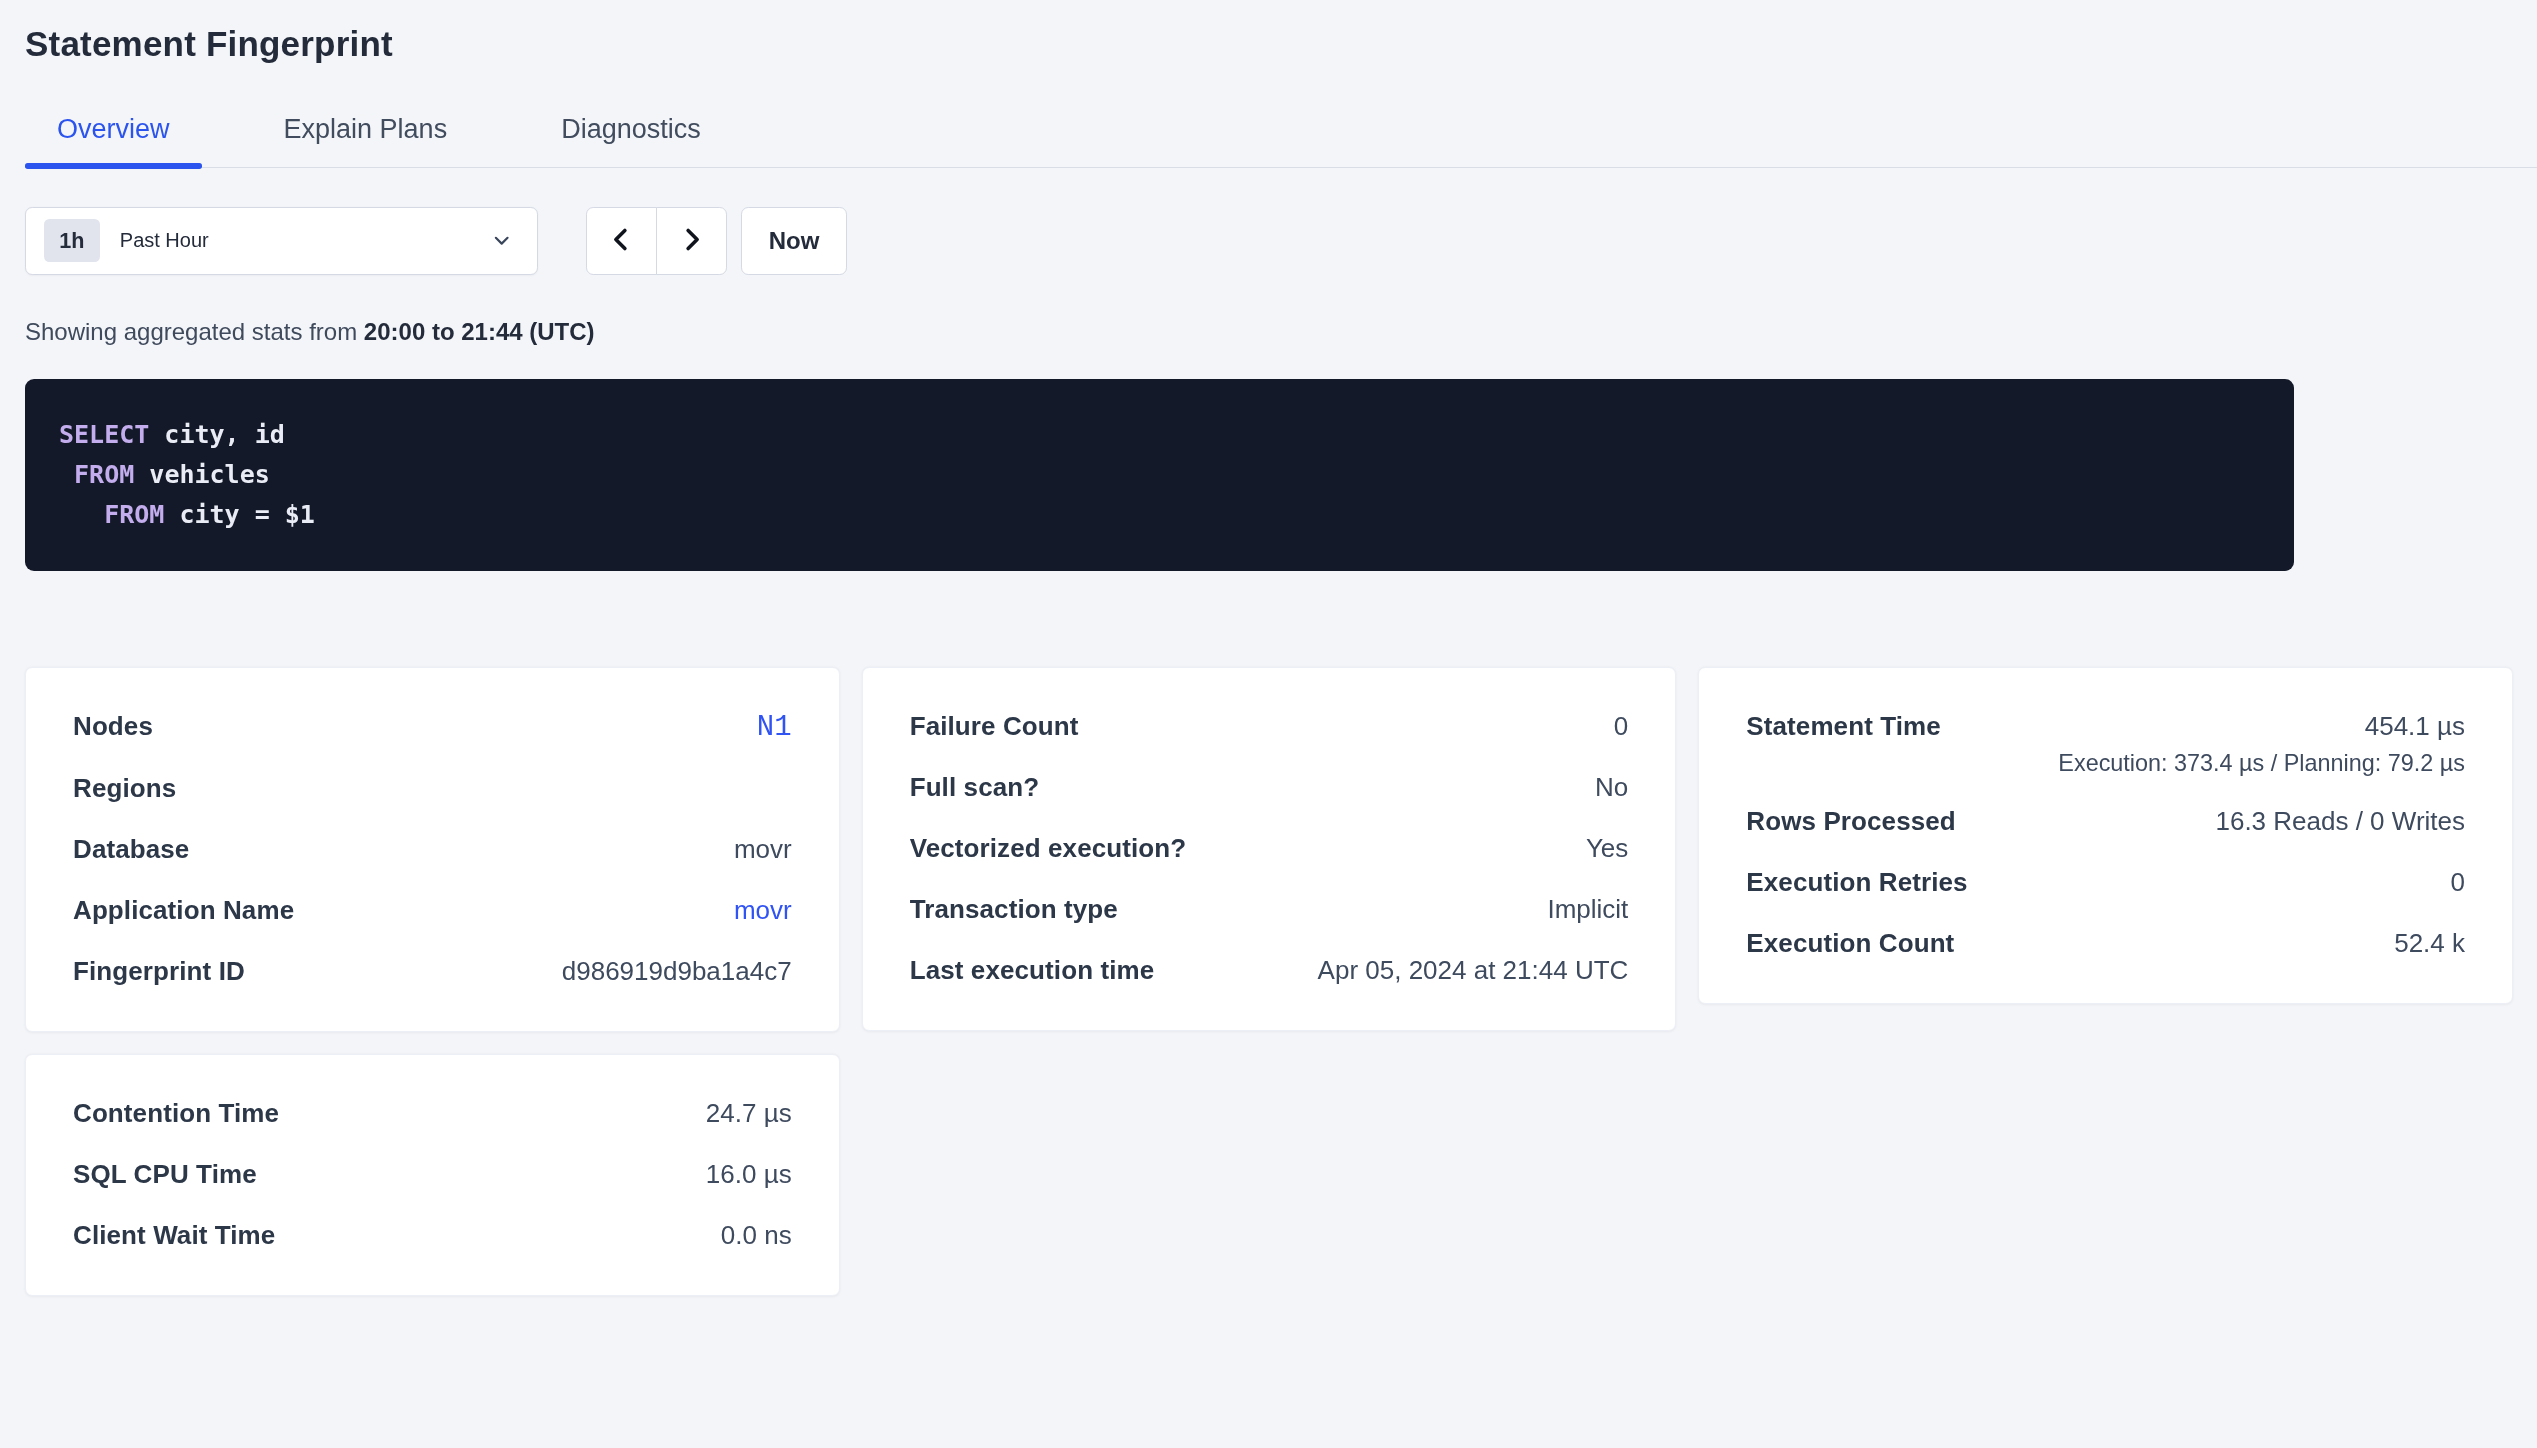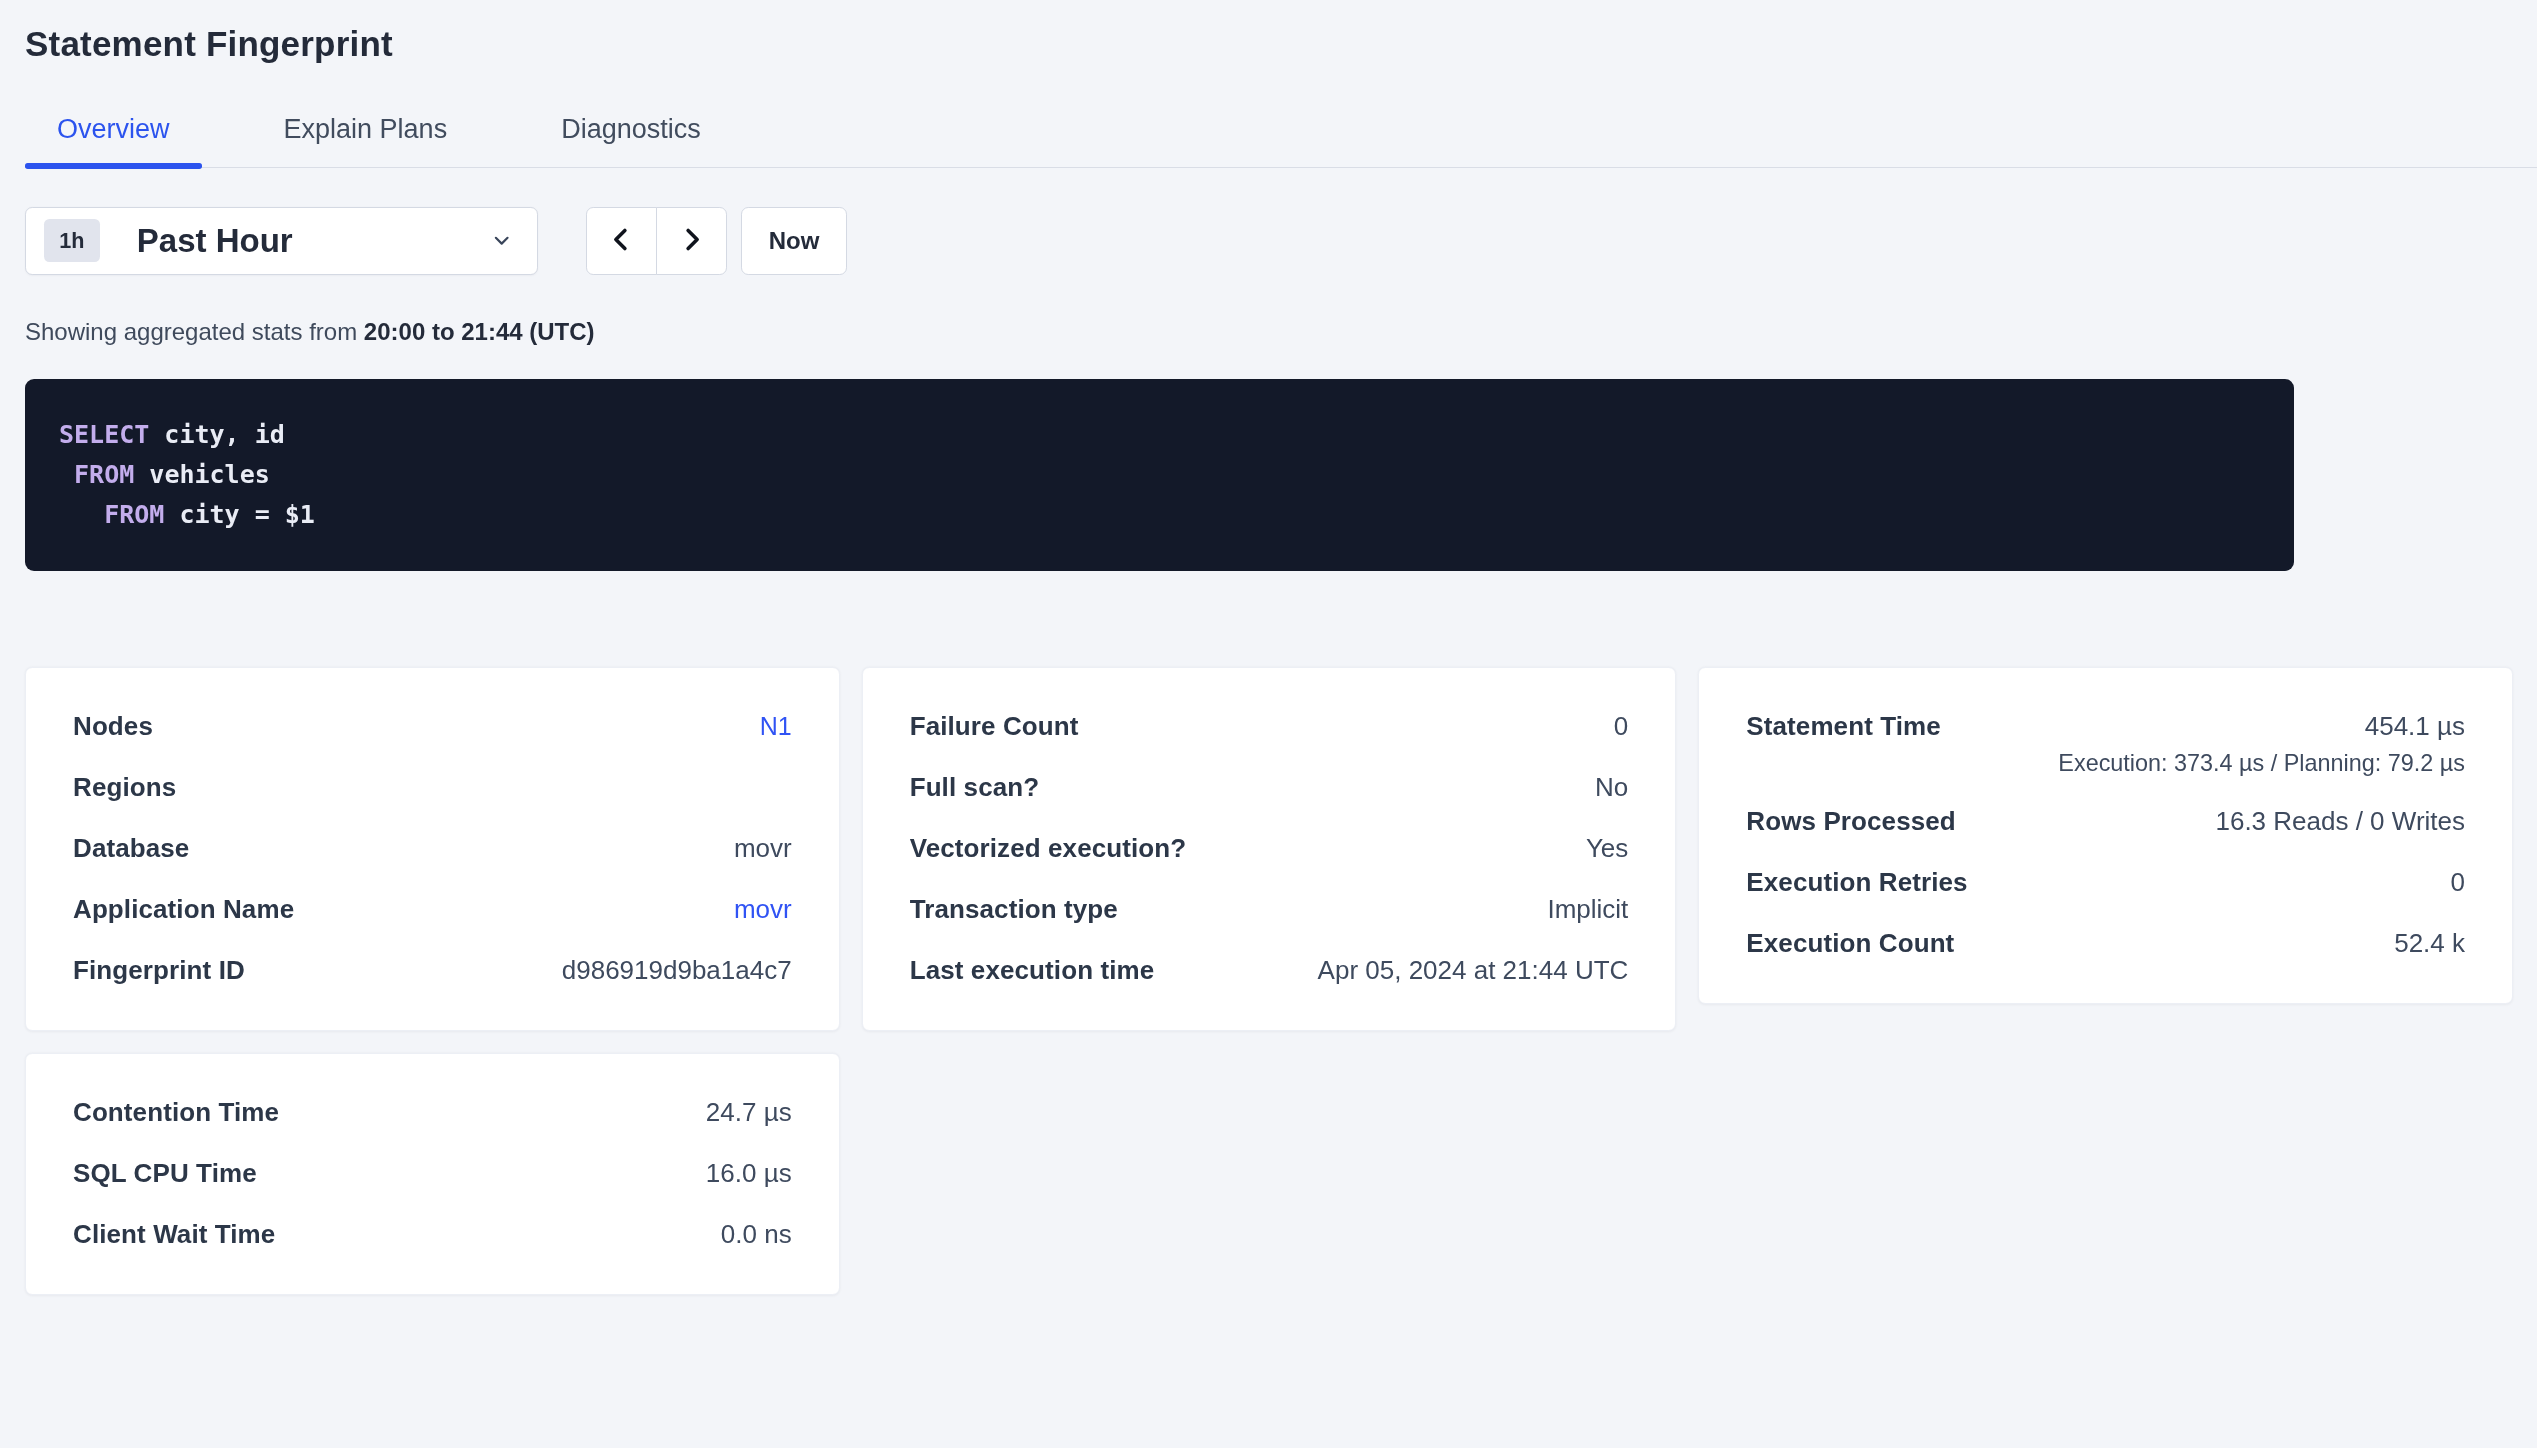"Past Hour" .dd-label { font-size: 33px -> 20px; font-weight: 700 -> 400; margin-left: 17px -> none }
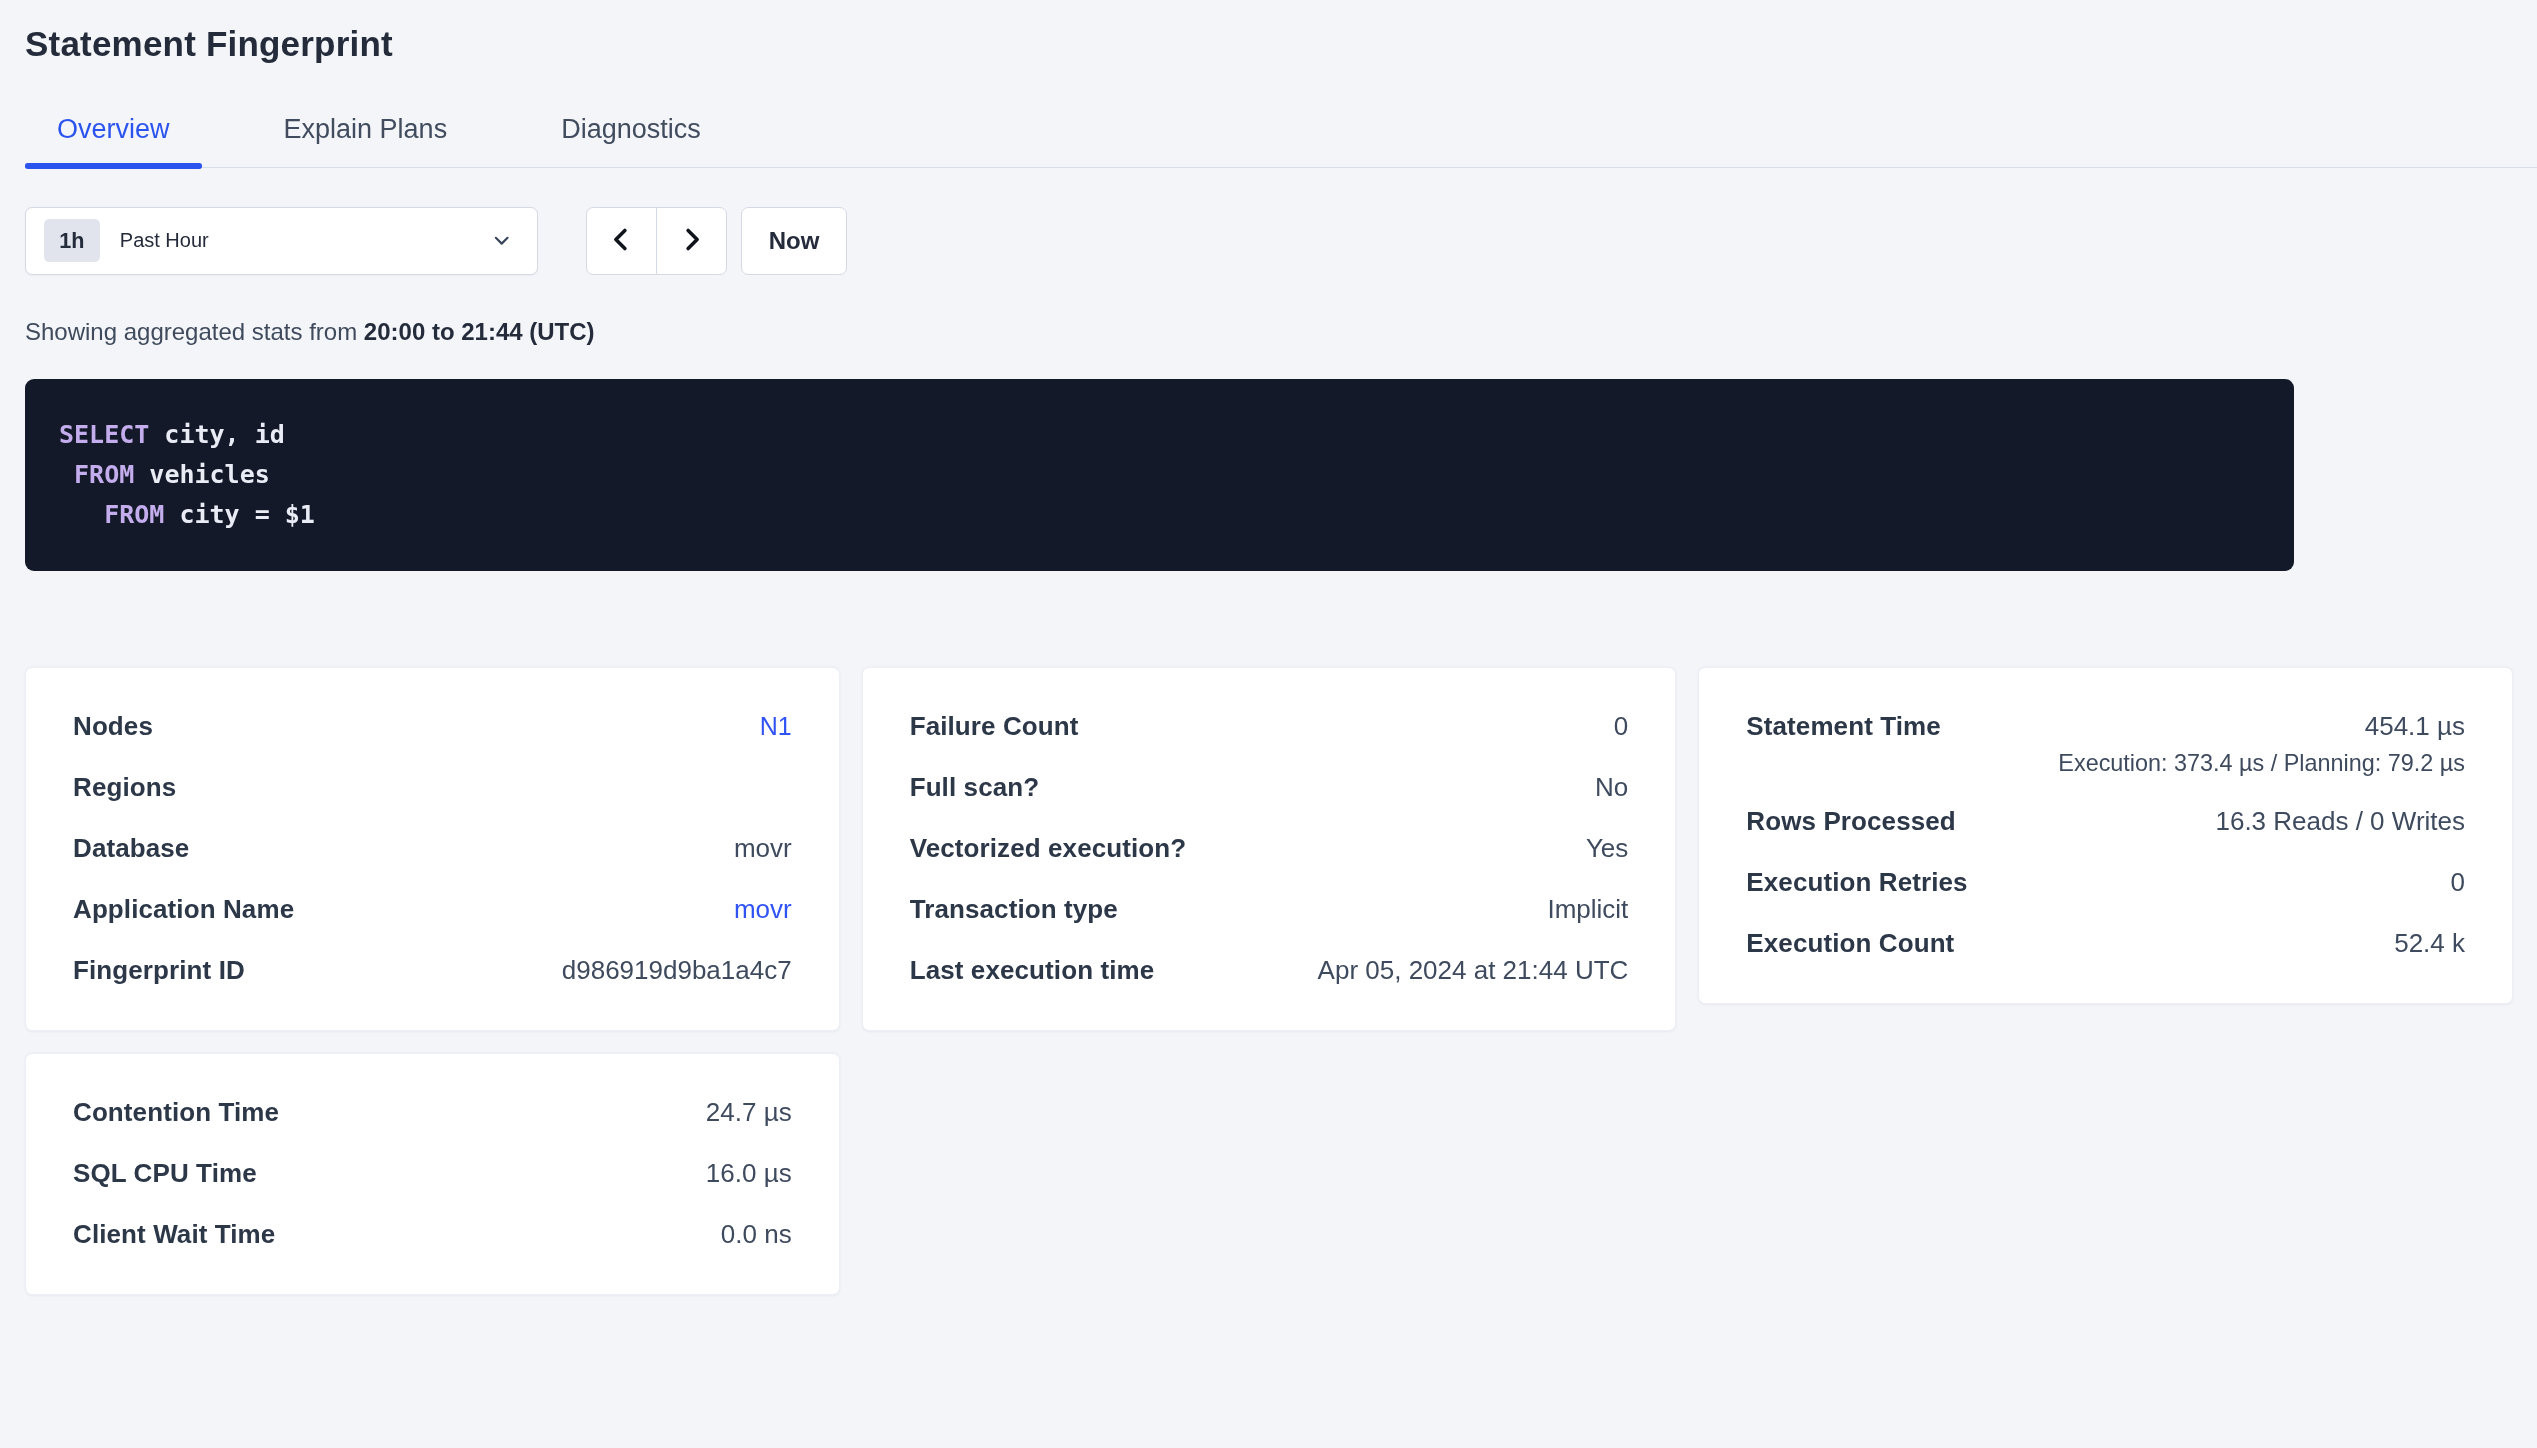"N1" .row .val.mono { font-family: Liberation Sans, sans-serif -> Liberation Mono, monospace; font-size: 25px -> 29px }
